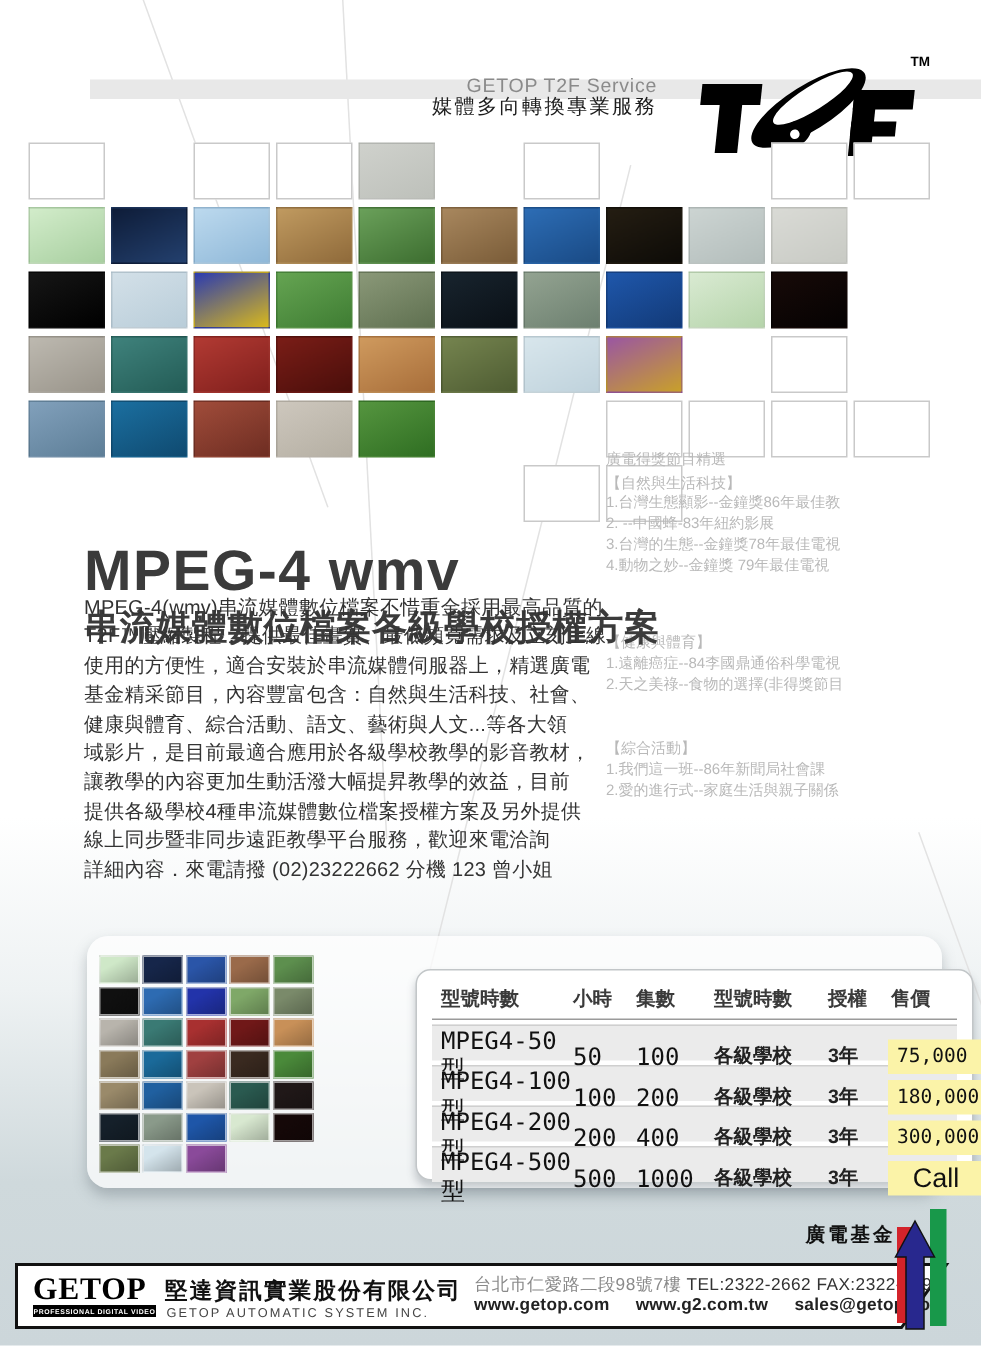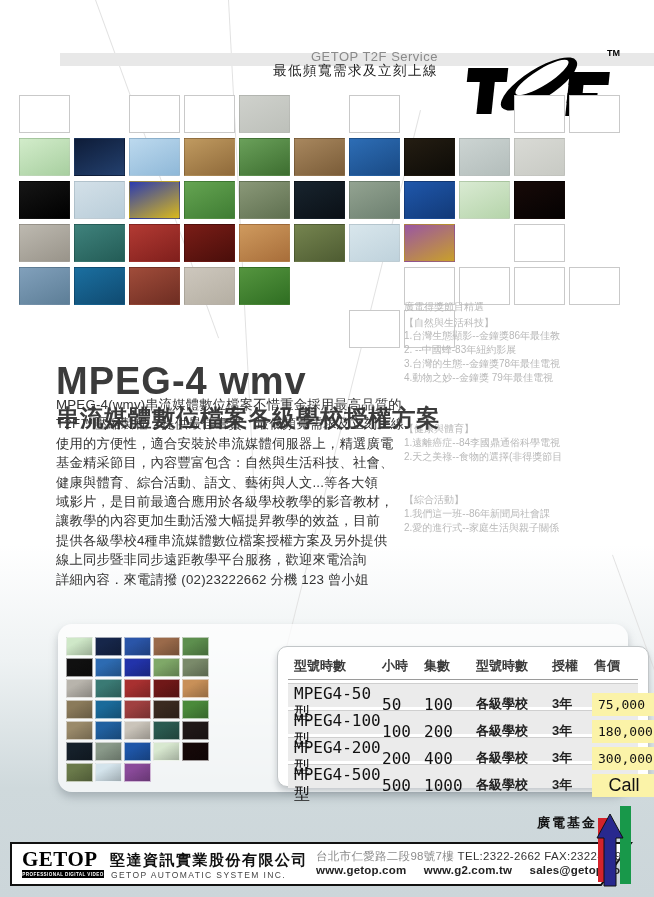"TM" .t2f-logo { top: 42px -> 30px }
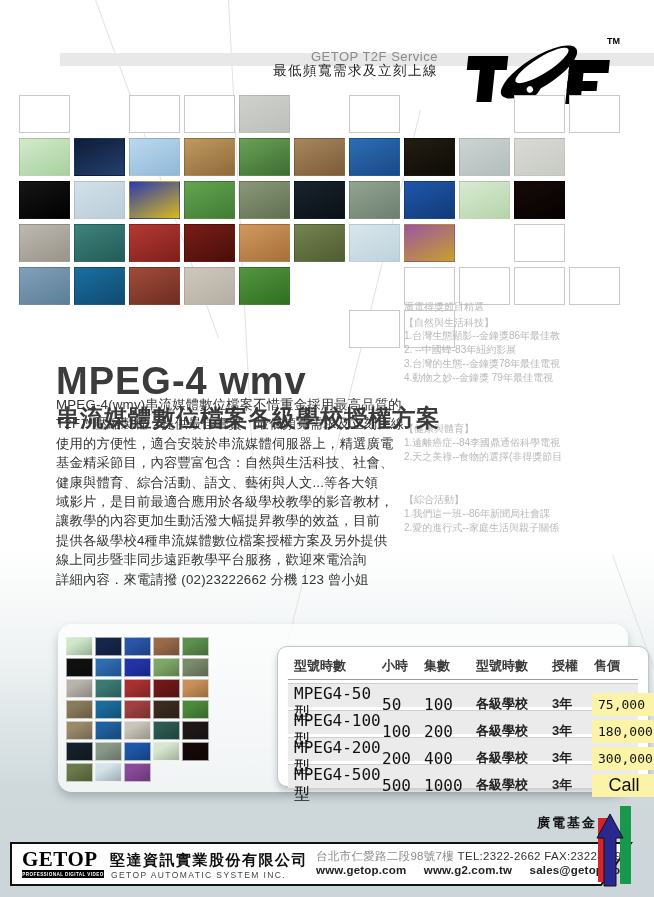"最低頻寬需求及立刻上線" div.hdr-line2 { text: 最低頻寬需求及立刻上線 -> 媒體多向轉換專業服務 }
